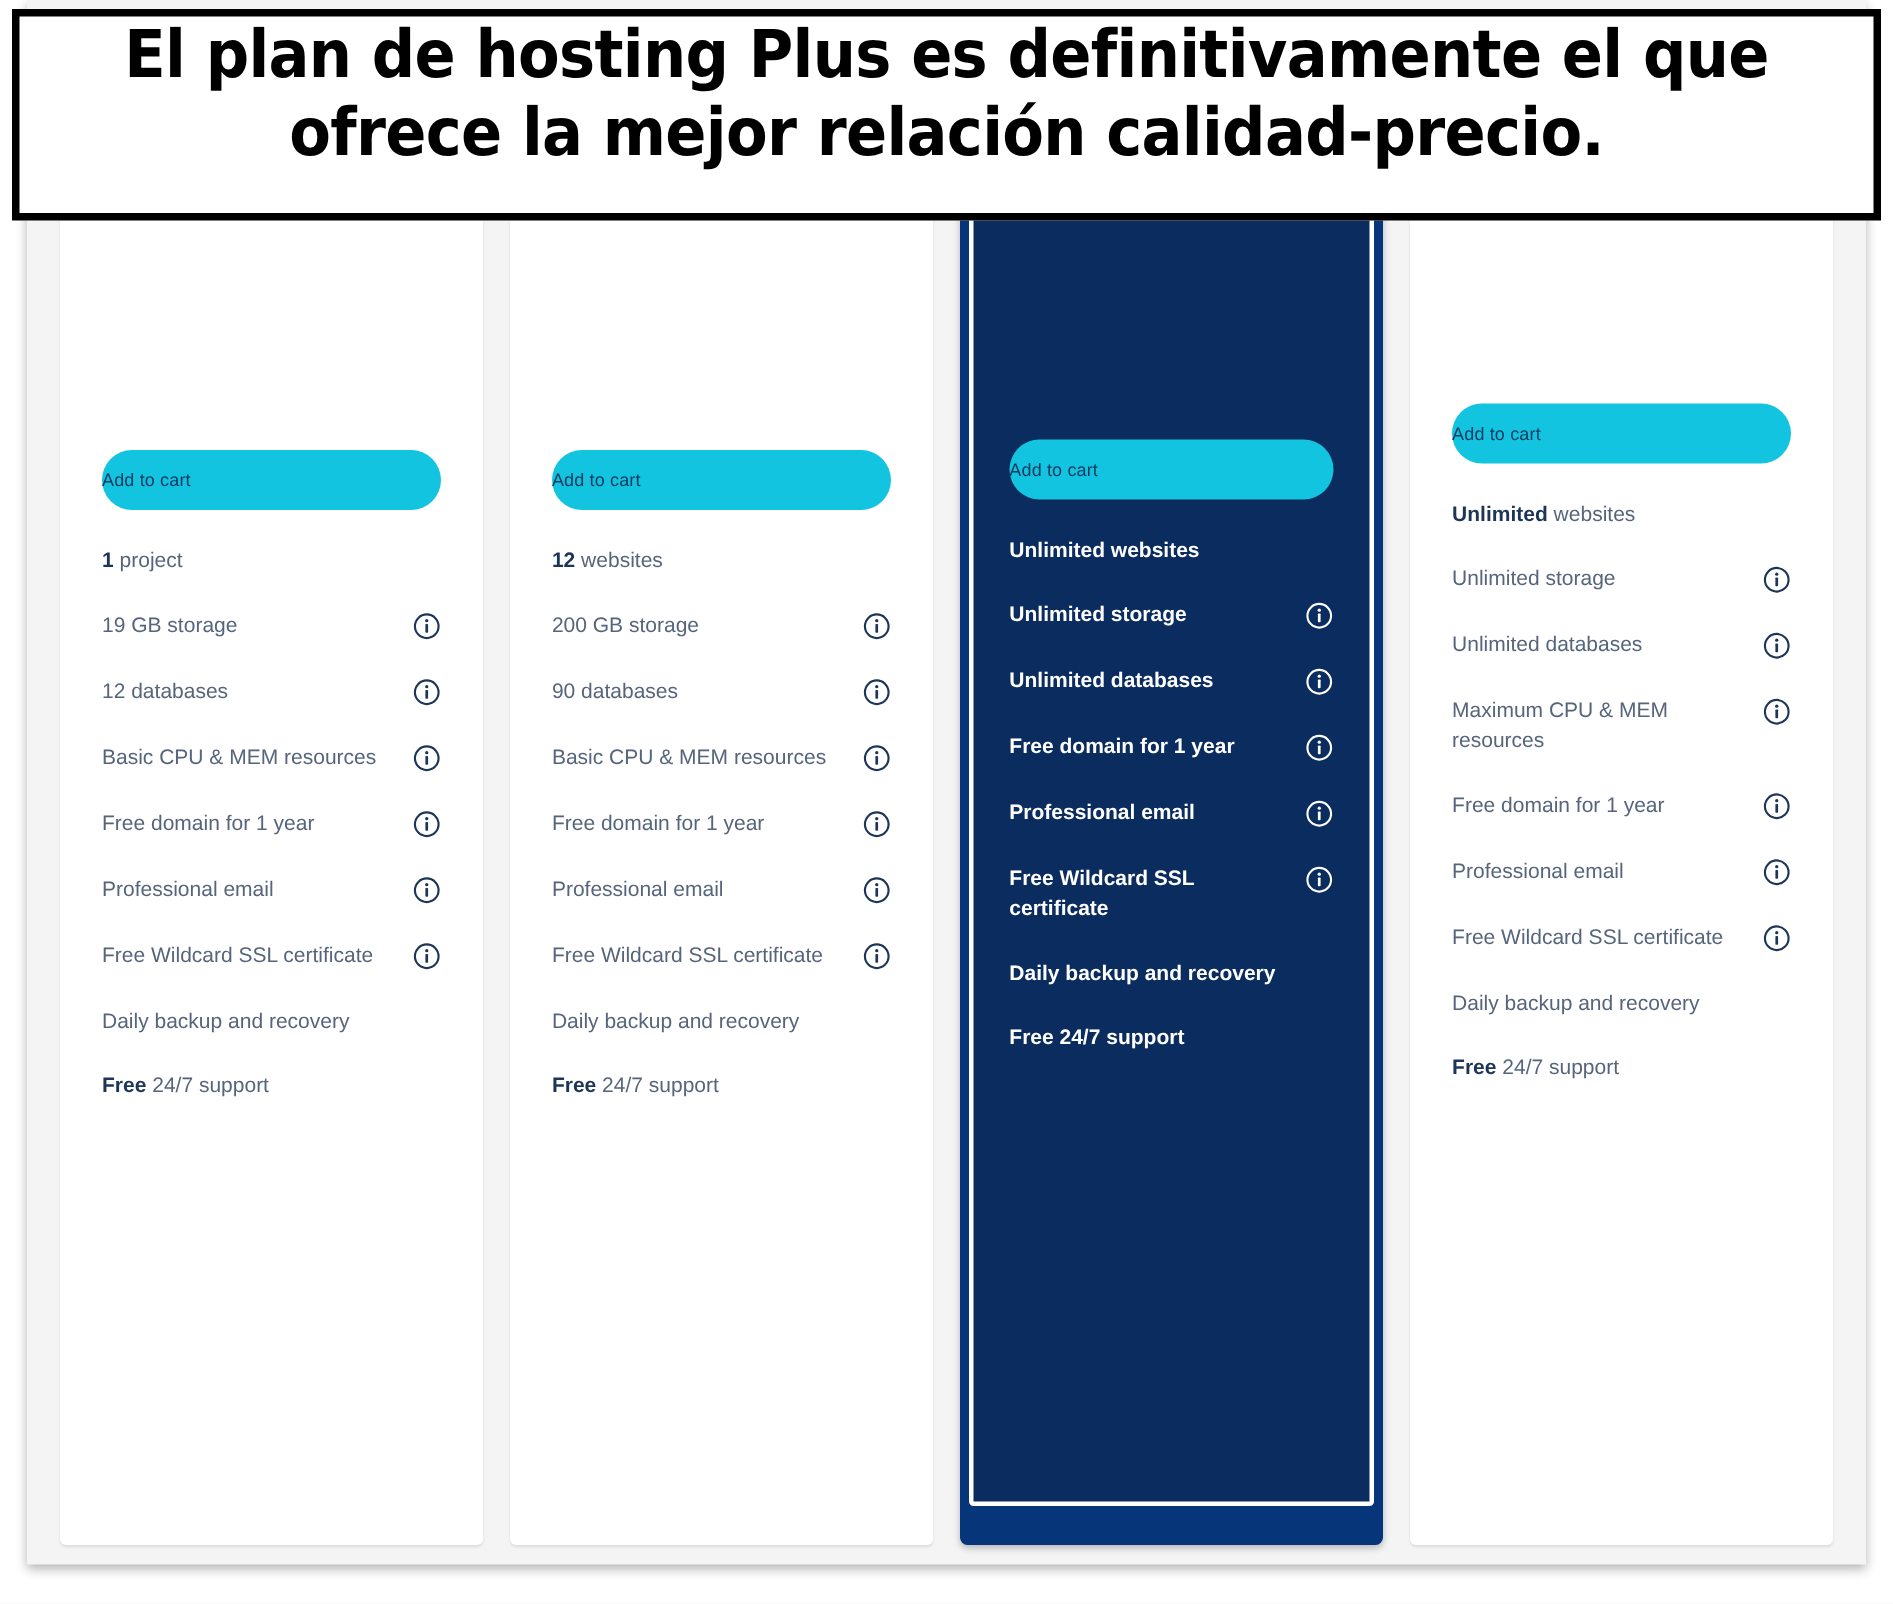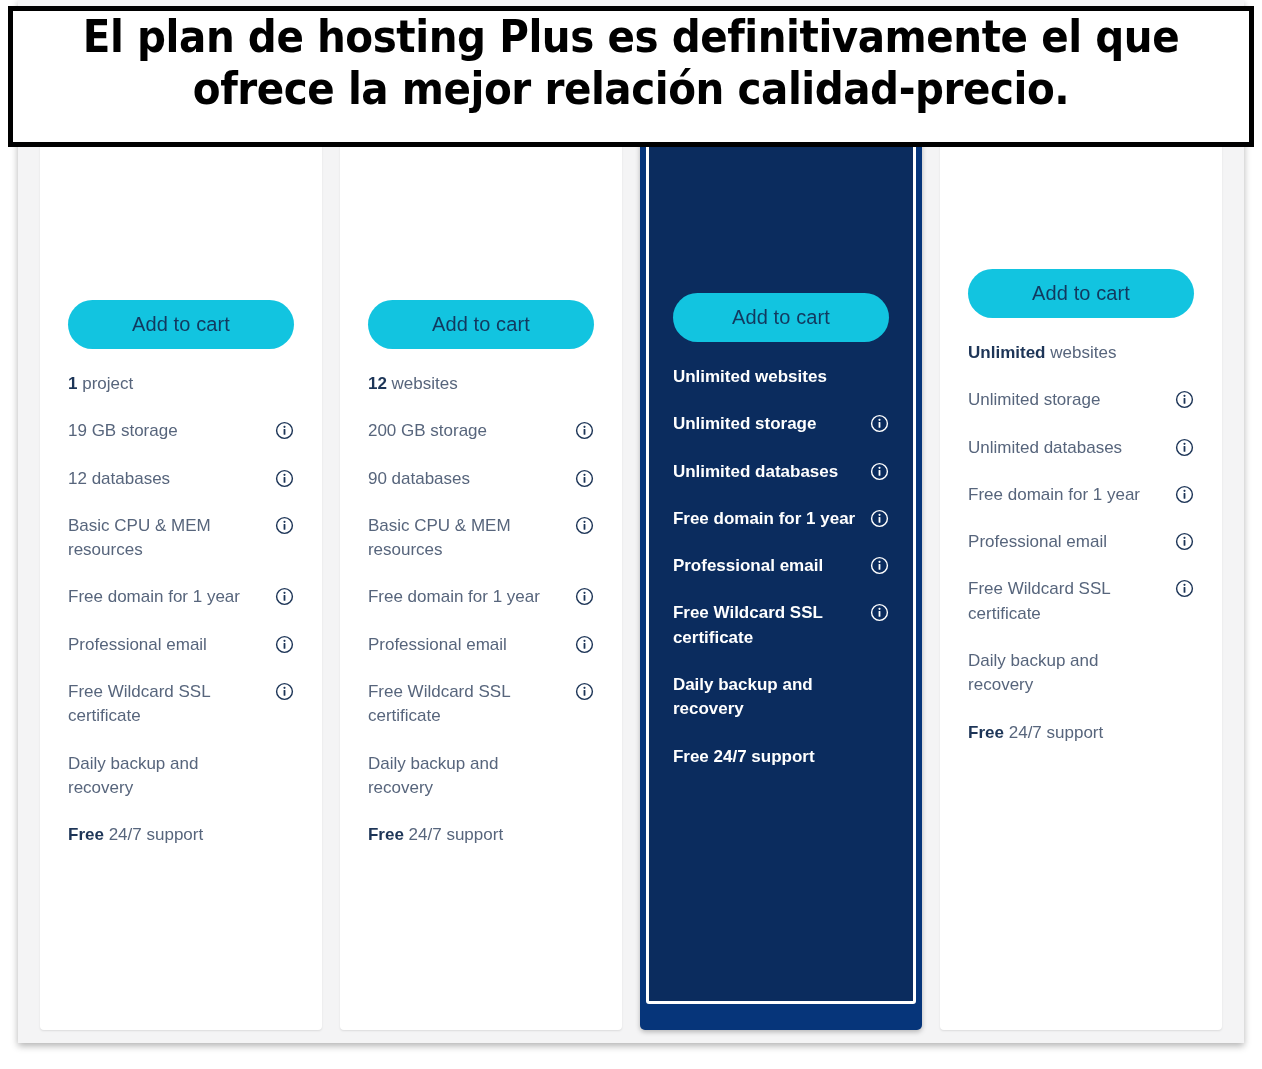"Add to cart" .cta-button { font-size: 20px -> 12px; text-align: center -> left }
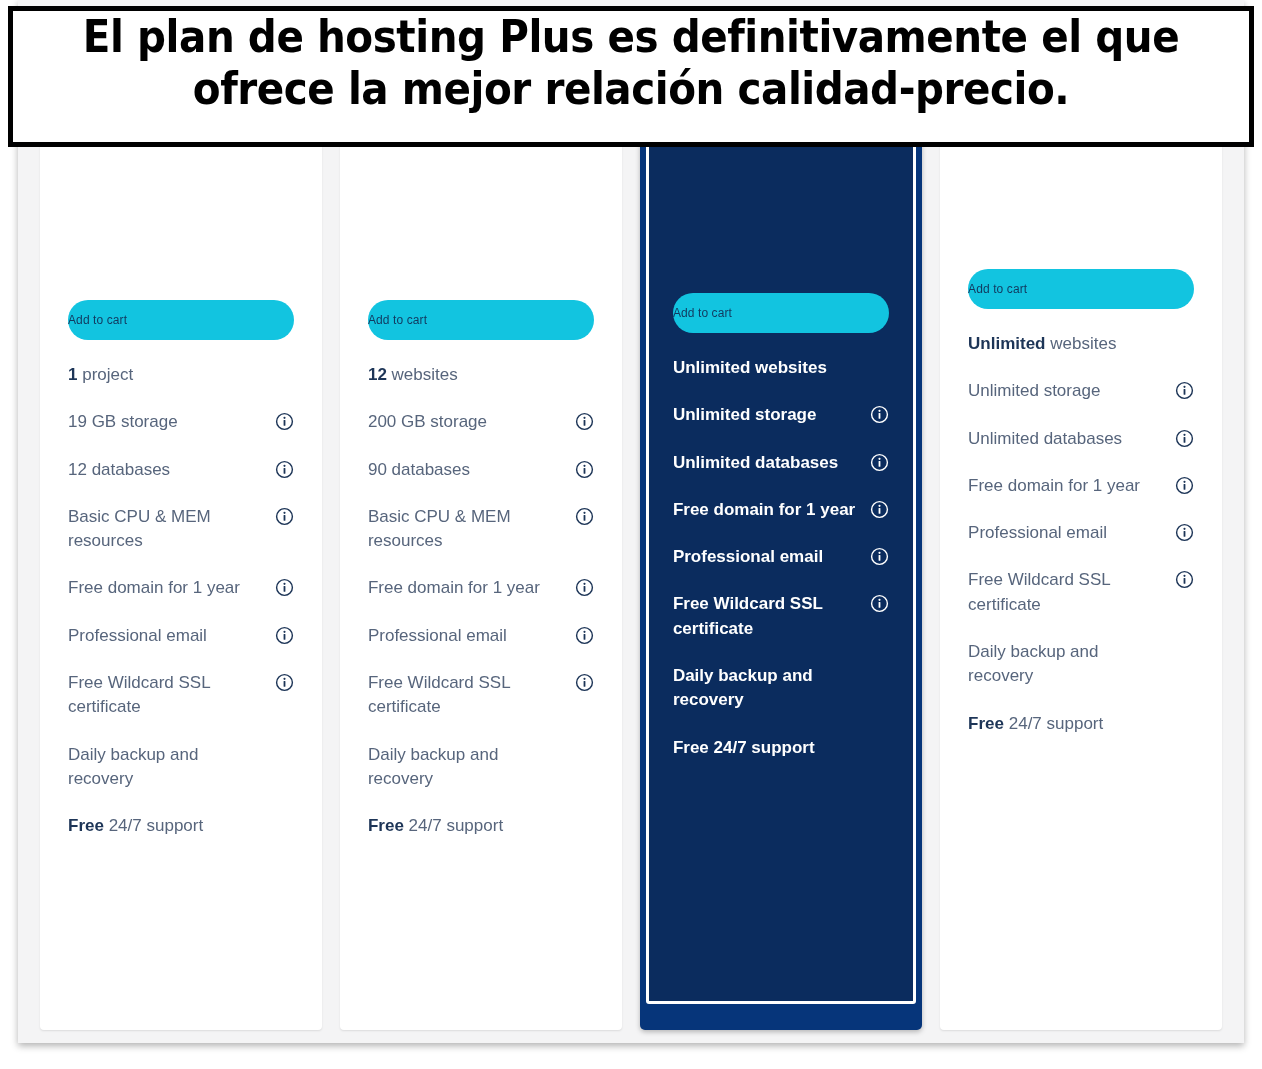"Unlimited websites" .feature-text { font-size: 17px -> 14px }
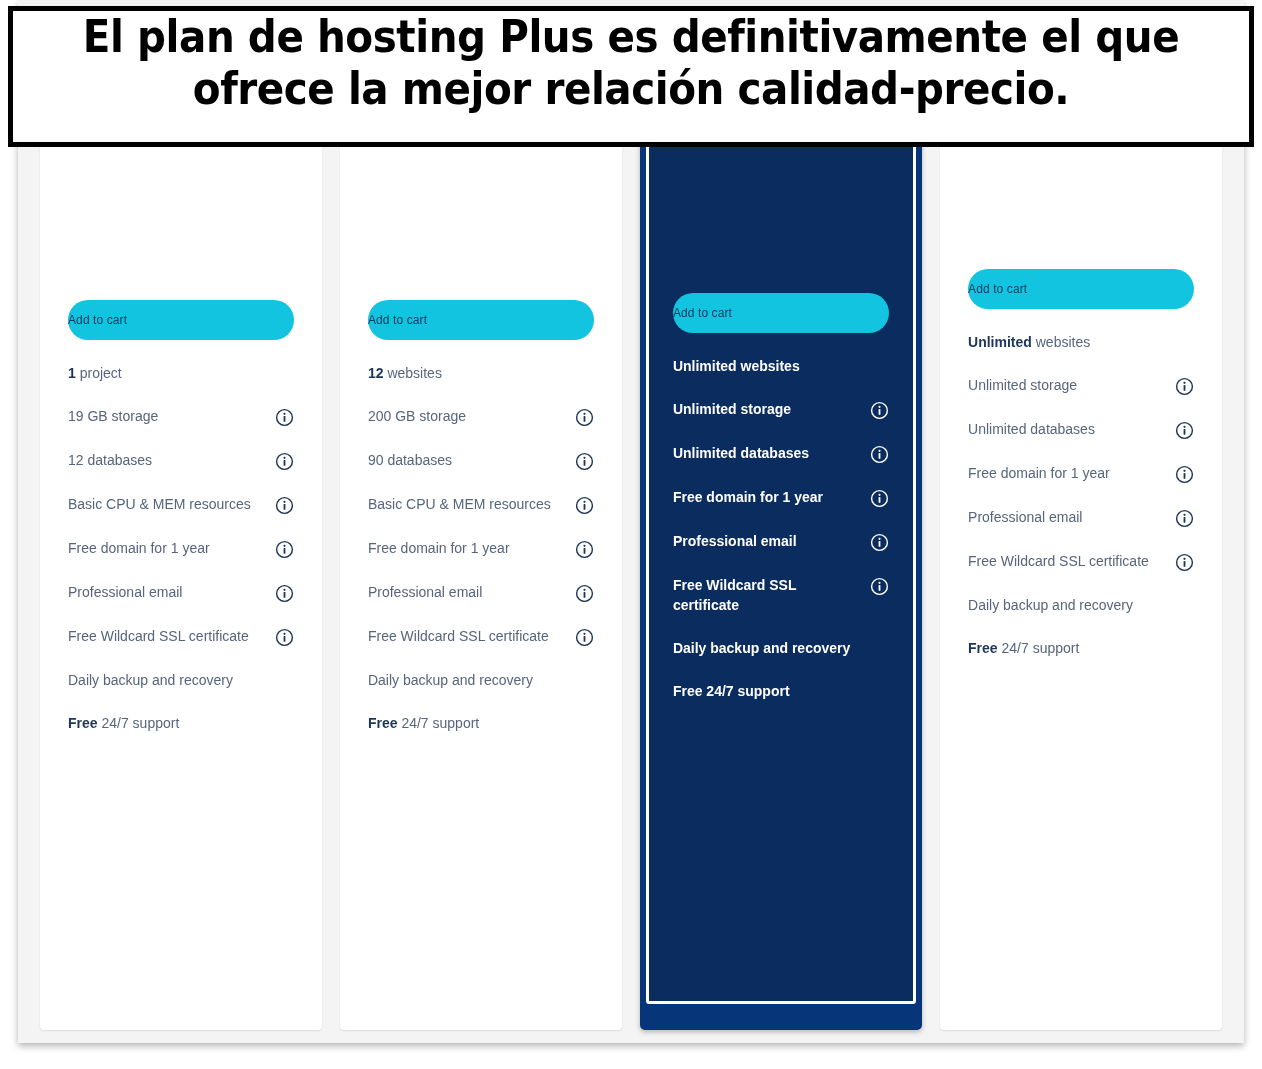"Maximum CPU & MEM resources" div.feature-row { html: none -> <div> <div>Maximum CPU &amp; MEM resources</div> <span> <svg> <circle></circle> <circle></circle> <rect></rect> </svg> </span> </div> }
